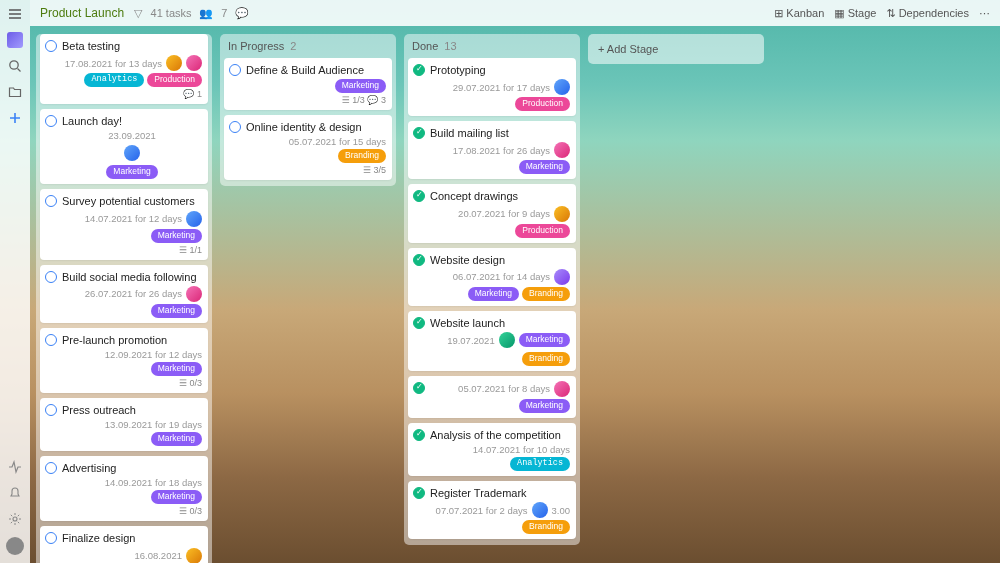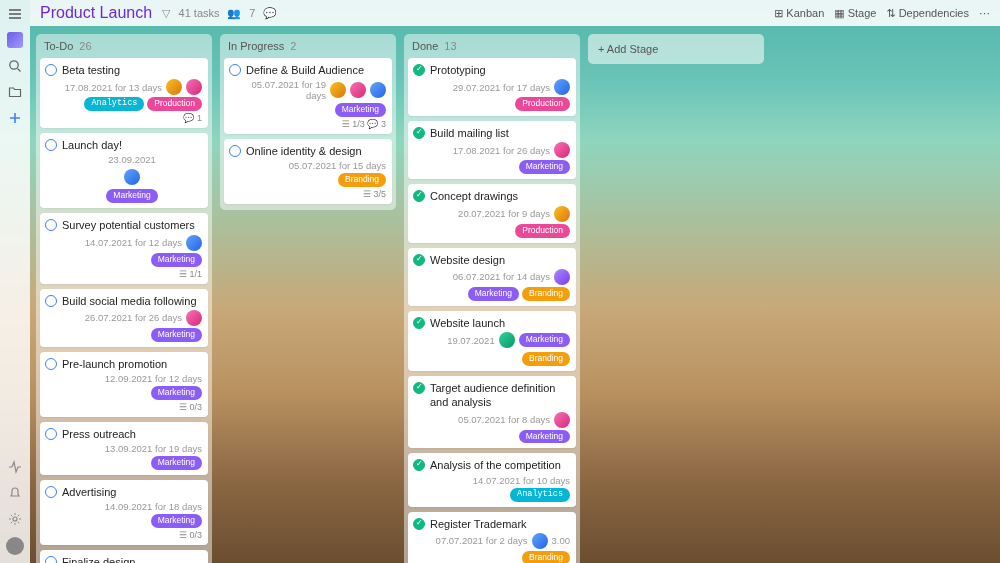"Product Launch" .header h1 { color: #6d28d9 -> #4d7c0f; font-size: 16px -> 12px }
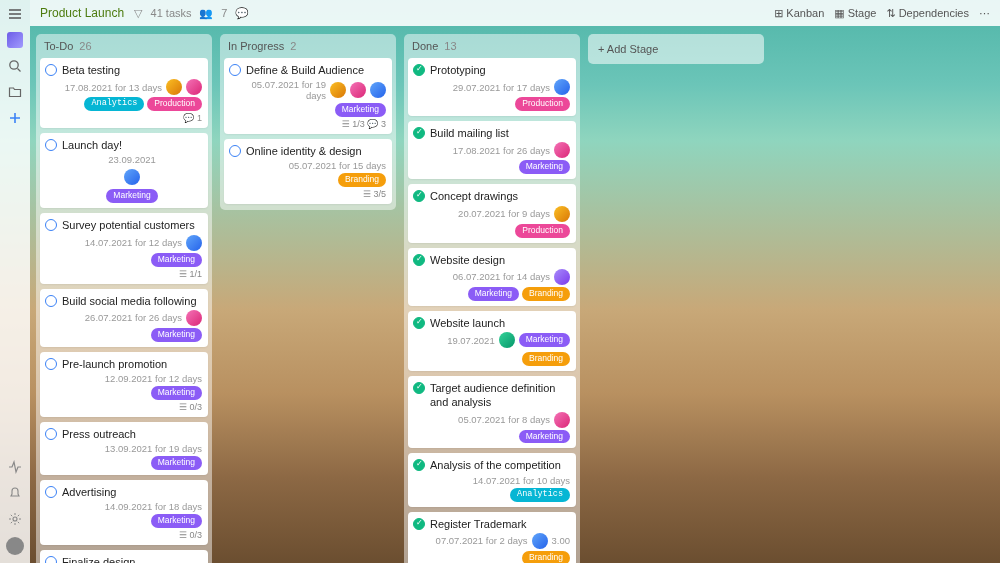"To-Do" div.col-head { html: <div> <span>To-Do</span> <span>26</span> </div> -> none }
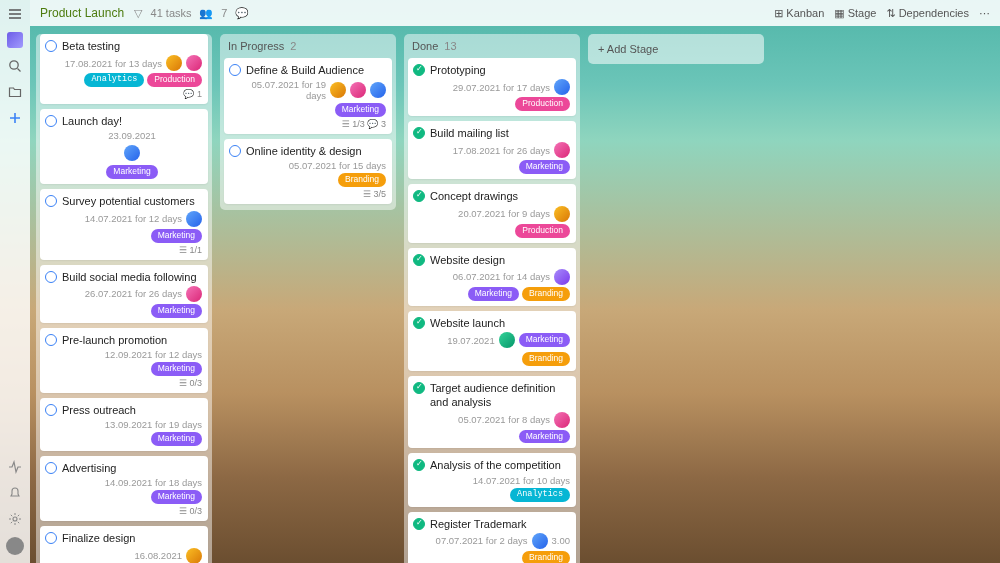"05.07.2021 for 19 days" div.dates { html: <div>05.07.2021 for 19 days<span></span><span></span><span></span></div> -> none }
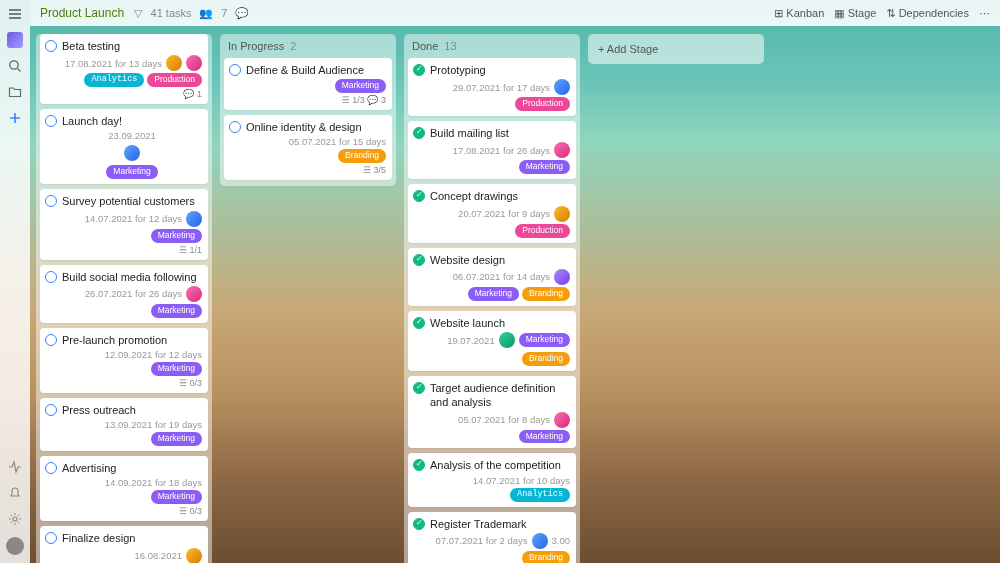"Target audience definition and analysis" div.title { html: <div>Target audience definition and analysis</div> -> none }
